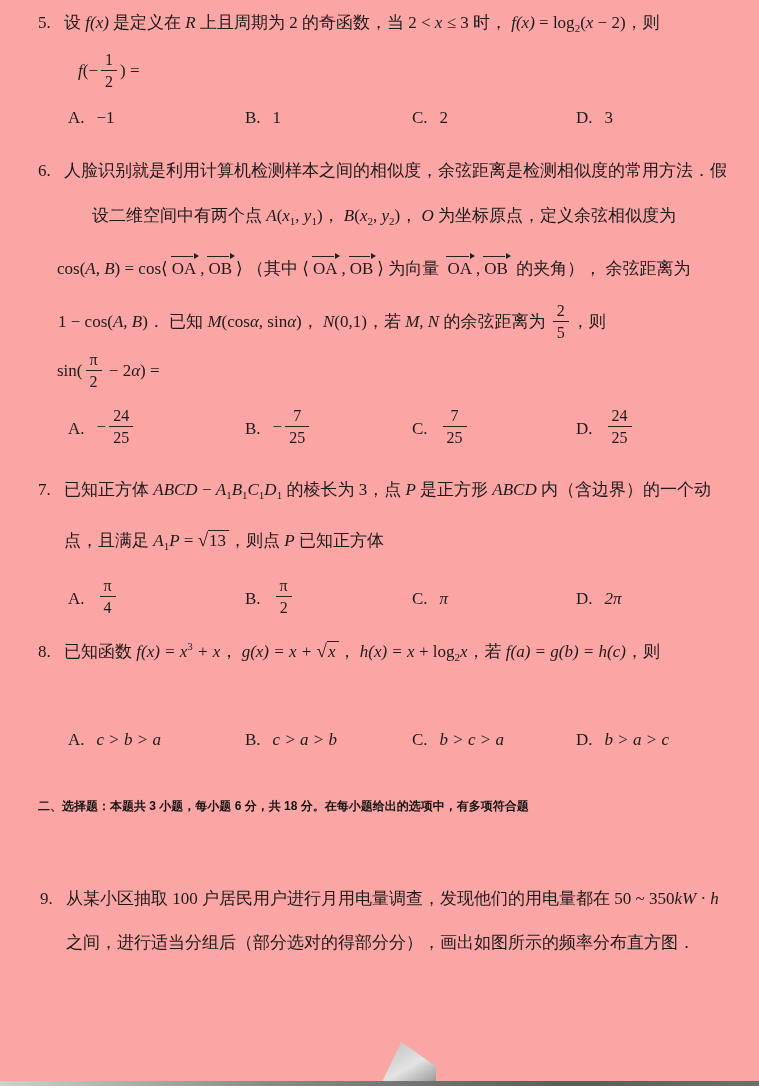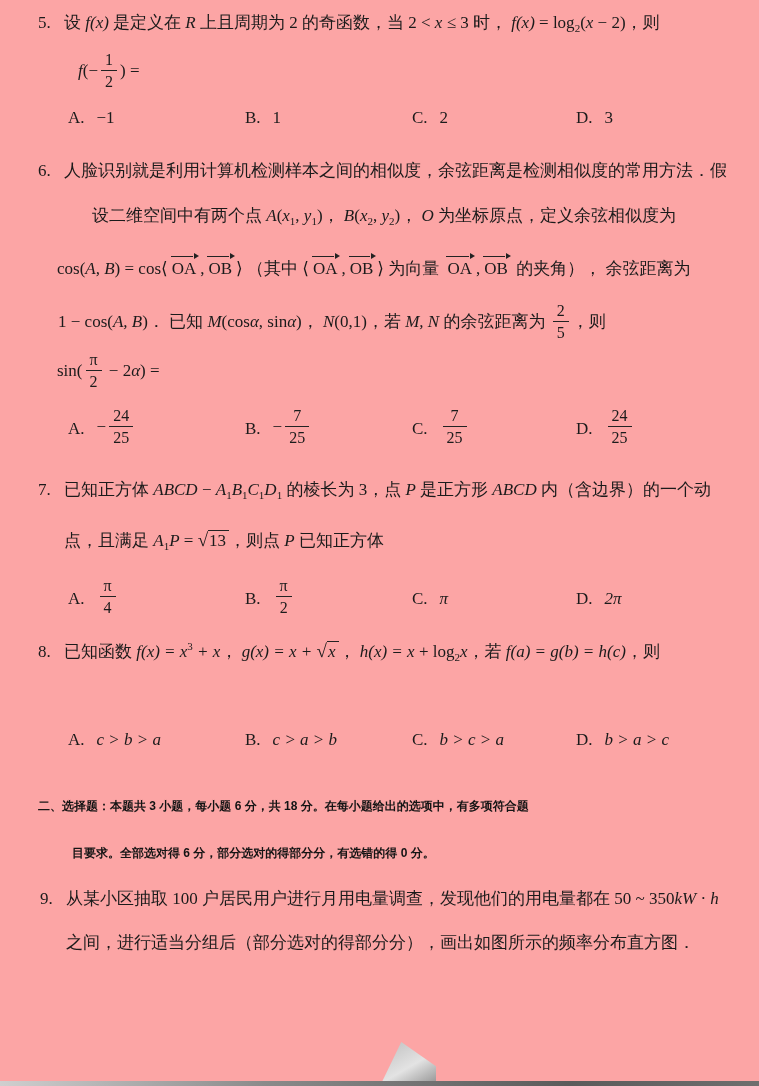"目要求。全部选对得 6 分，部分选对的得部分分，有选错的得 0 分。" div.heading { html: <div>目要求。全部选对得 6 分，部分选对的得部分分，有选错的得 0 分。</div> -> none }
